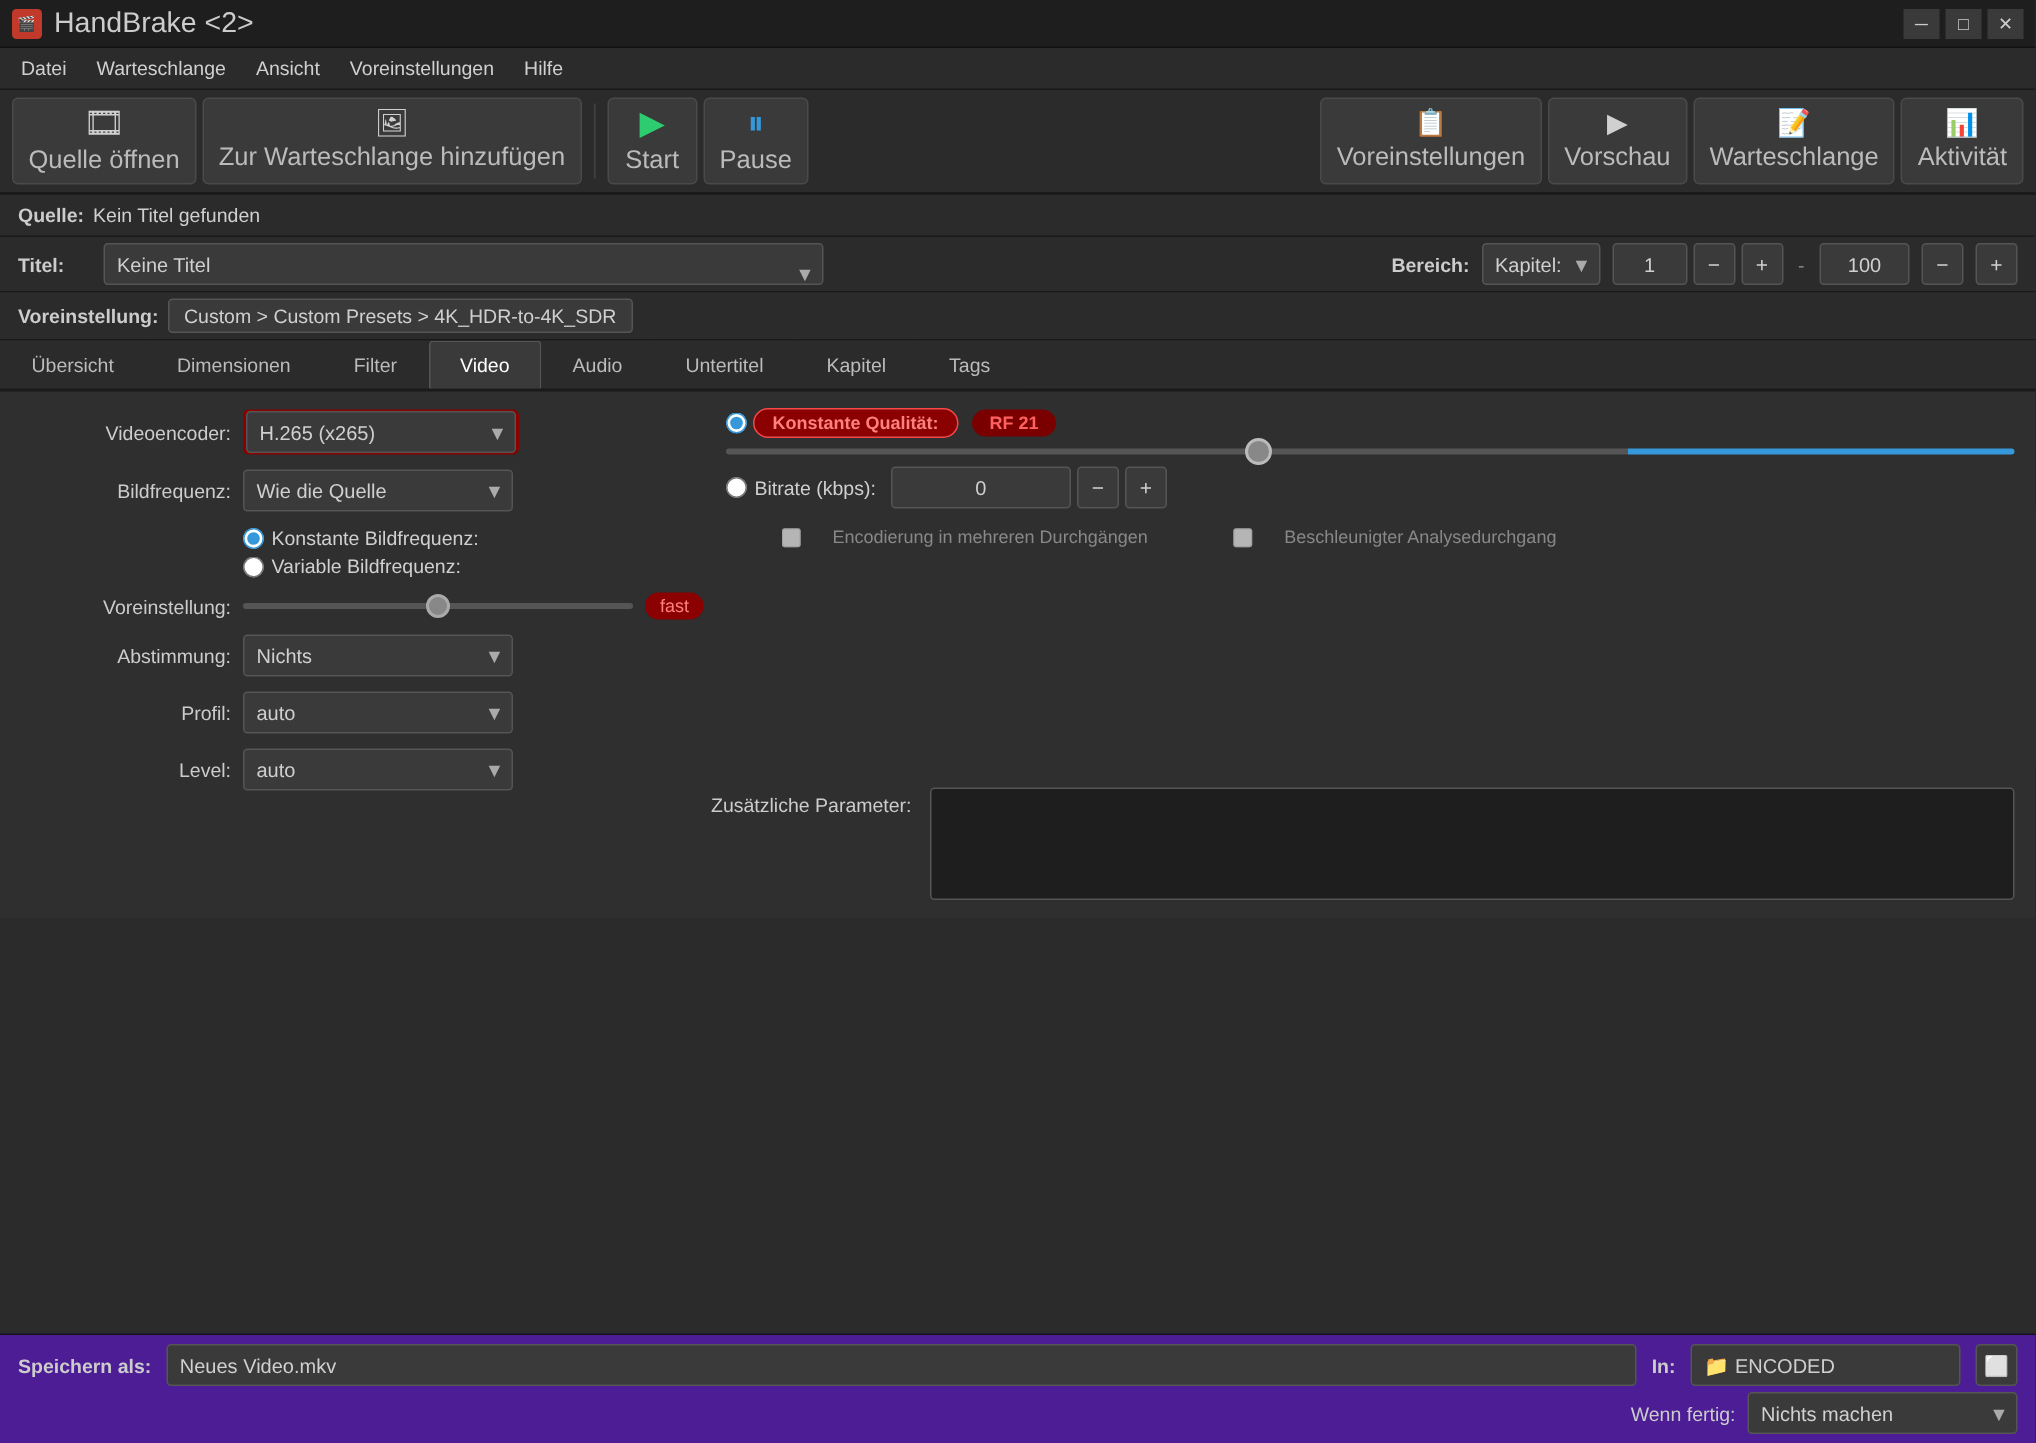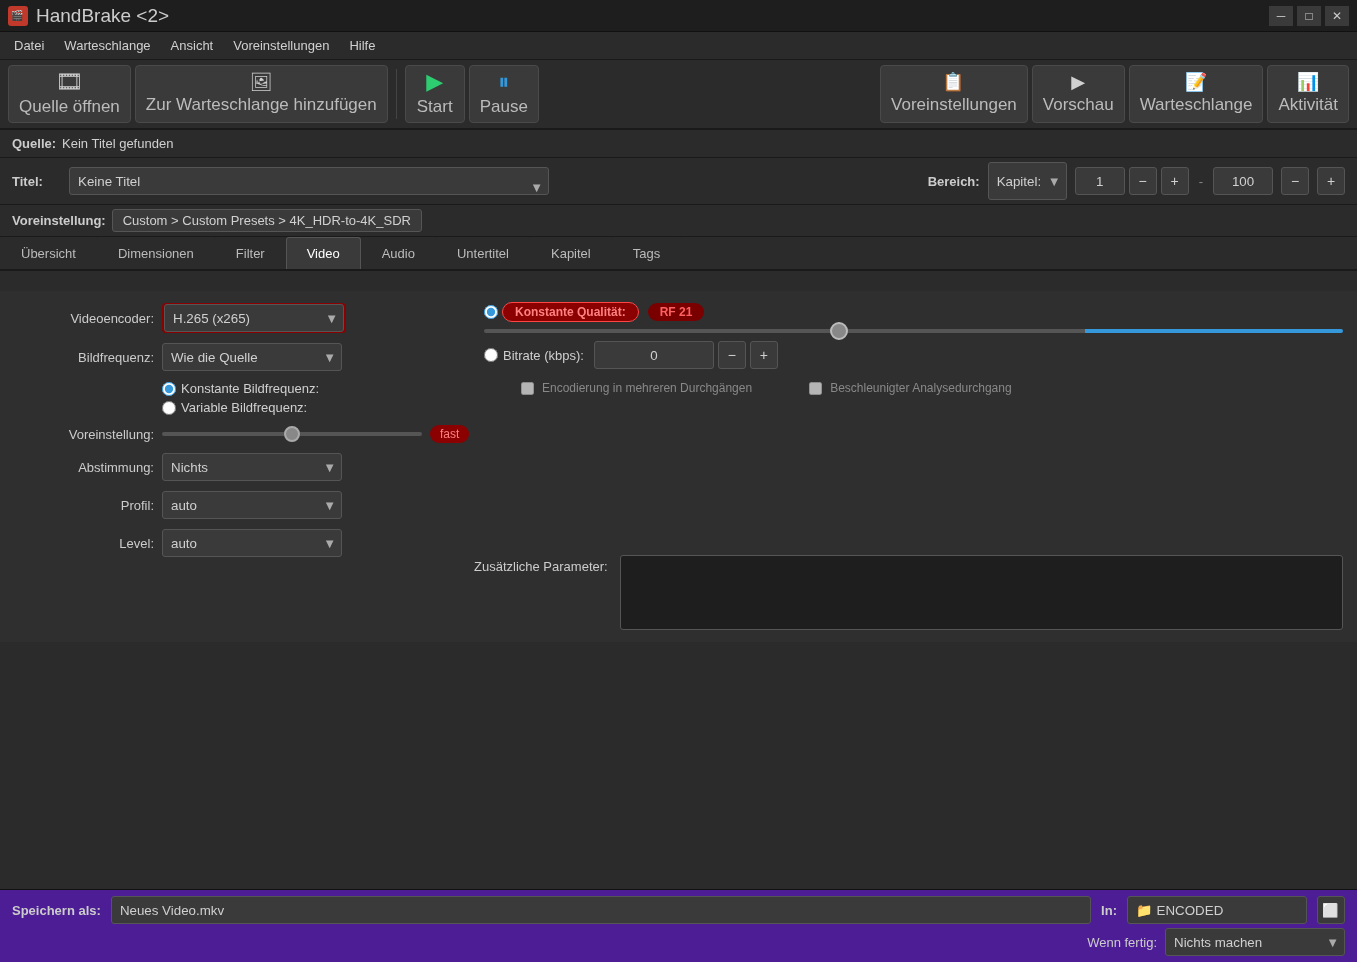"Kapitel:" .range-select { height: 38px -> 28px }
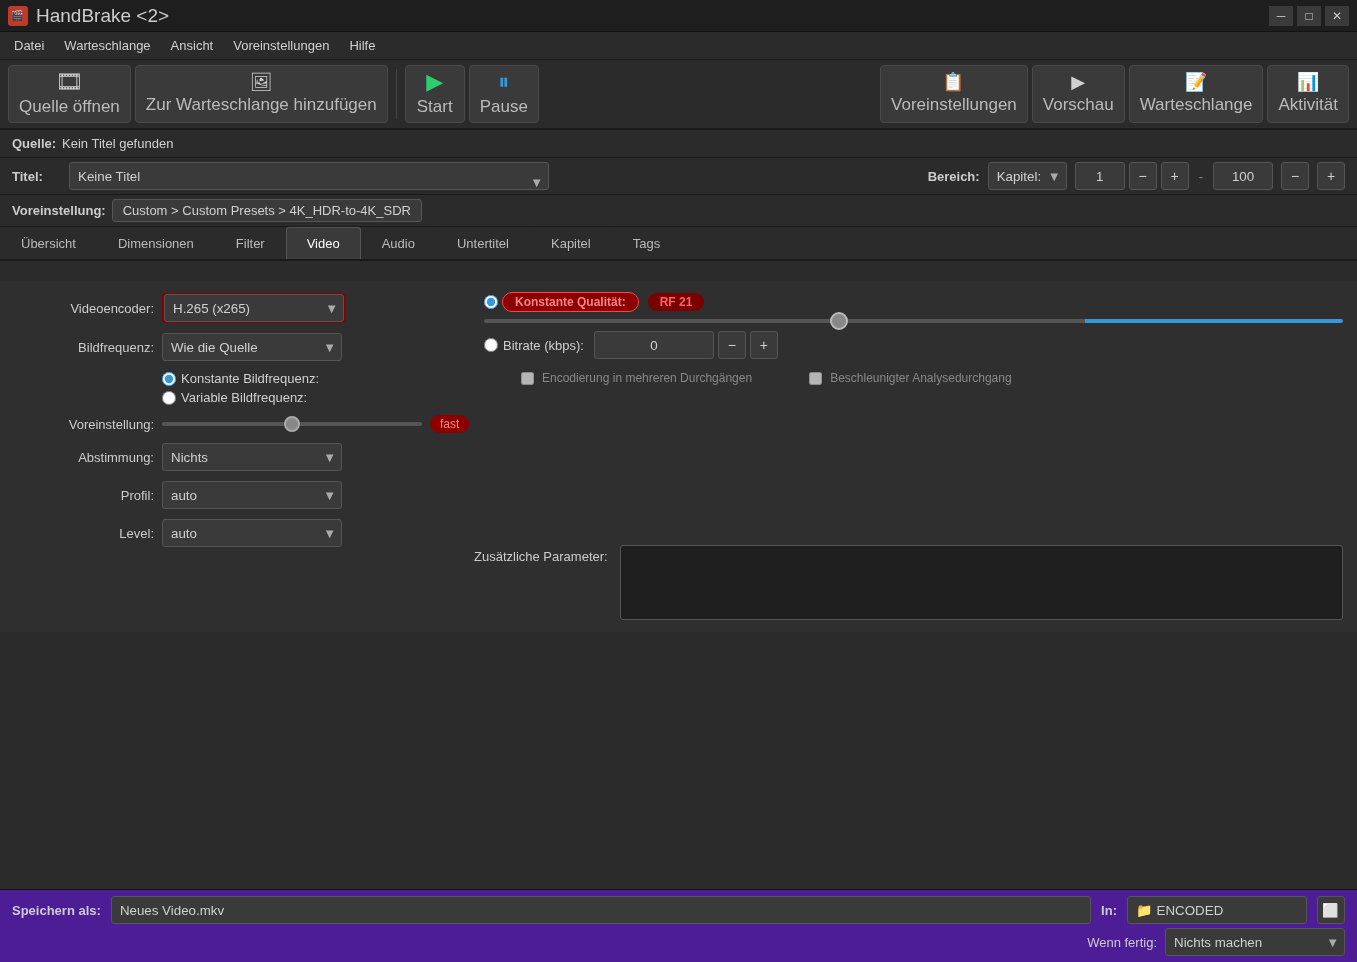"Videoencoder:" .main-content { margin-top: 20px -> none }
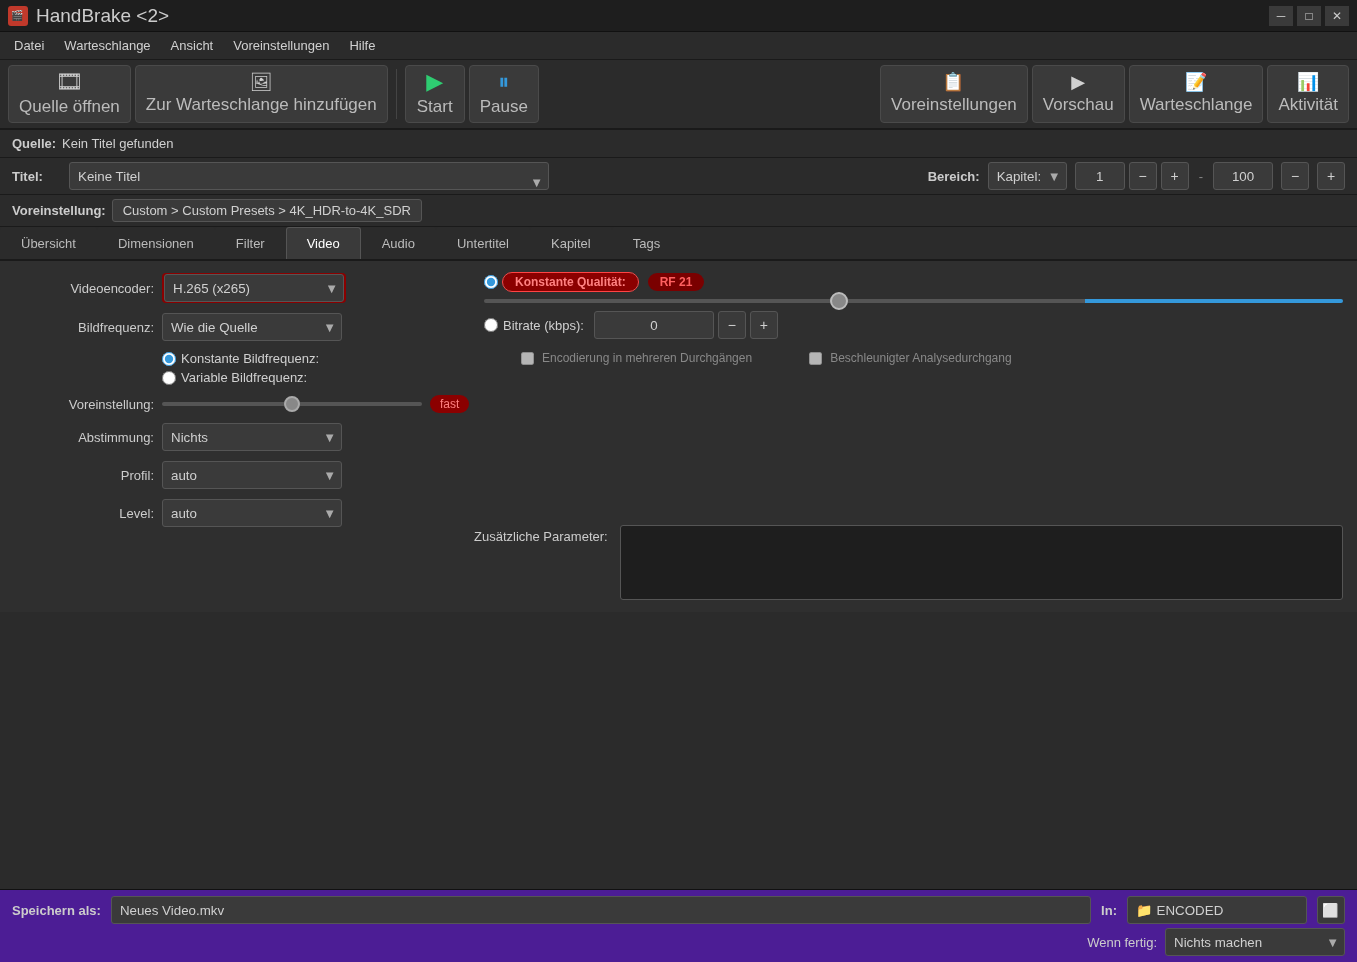"Encodierung in mehreren Durchgängen" .check-option { gap: 8px -> 21px }
